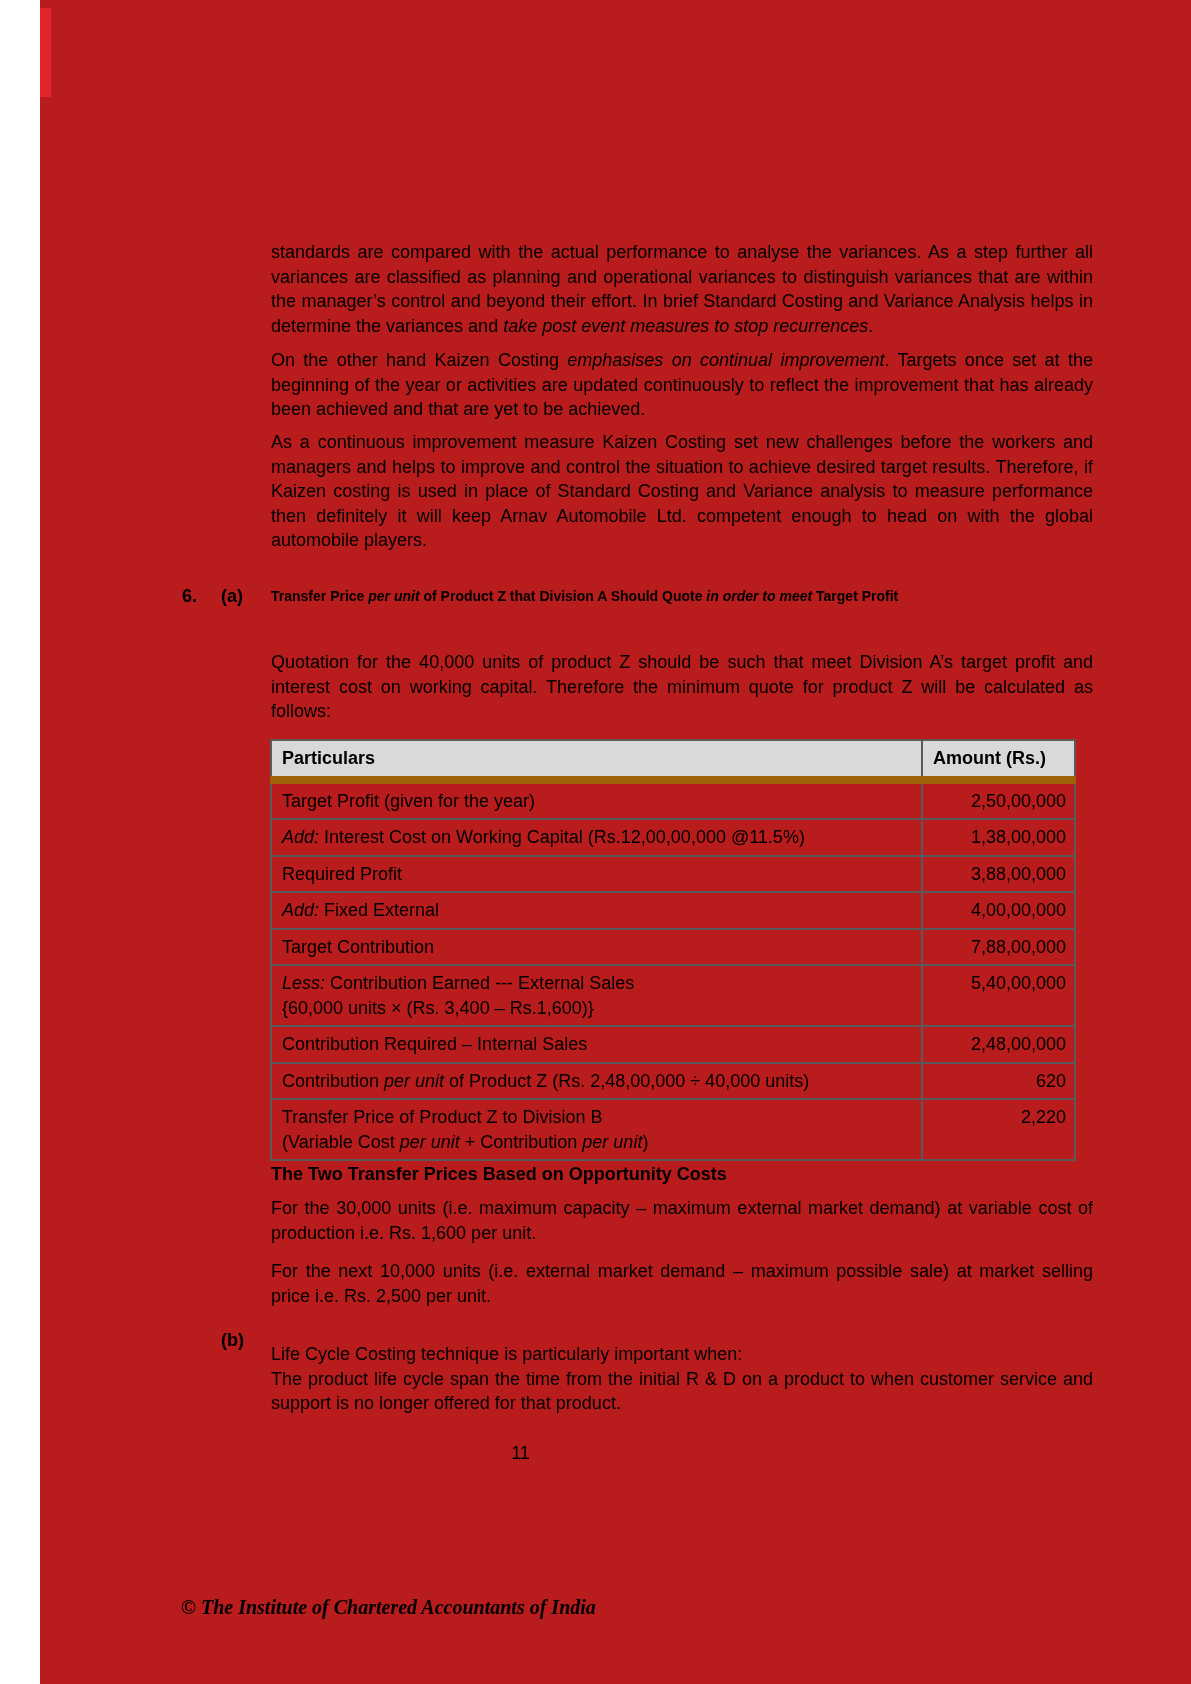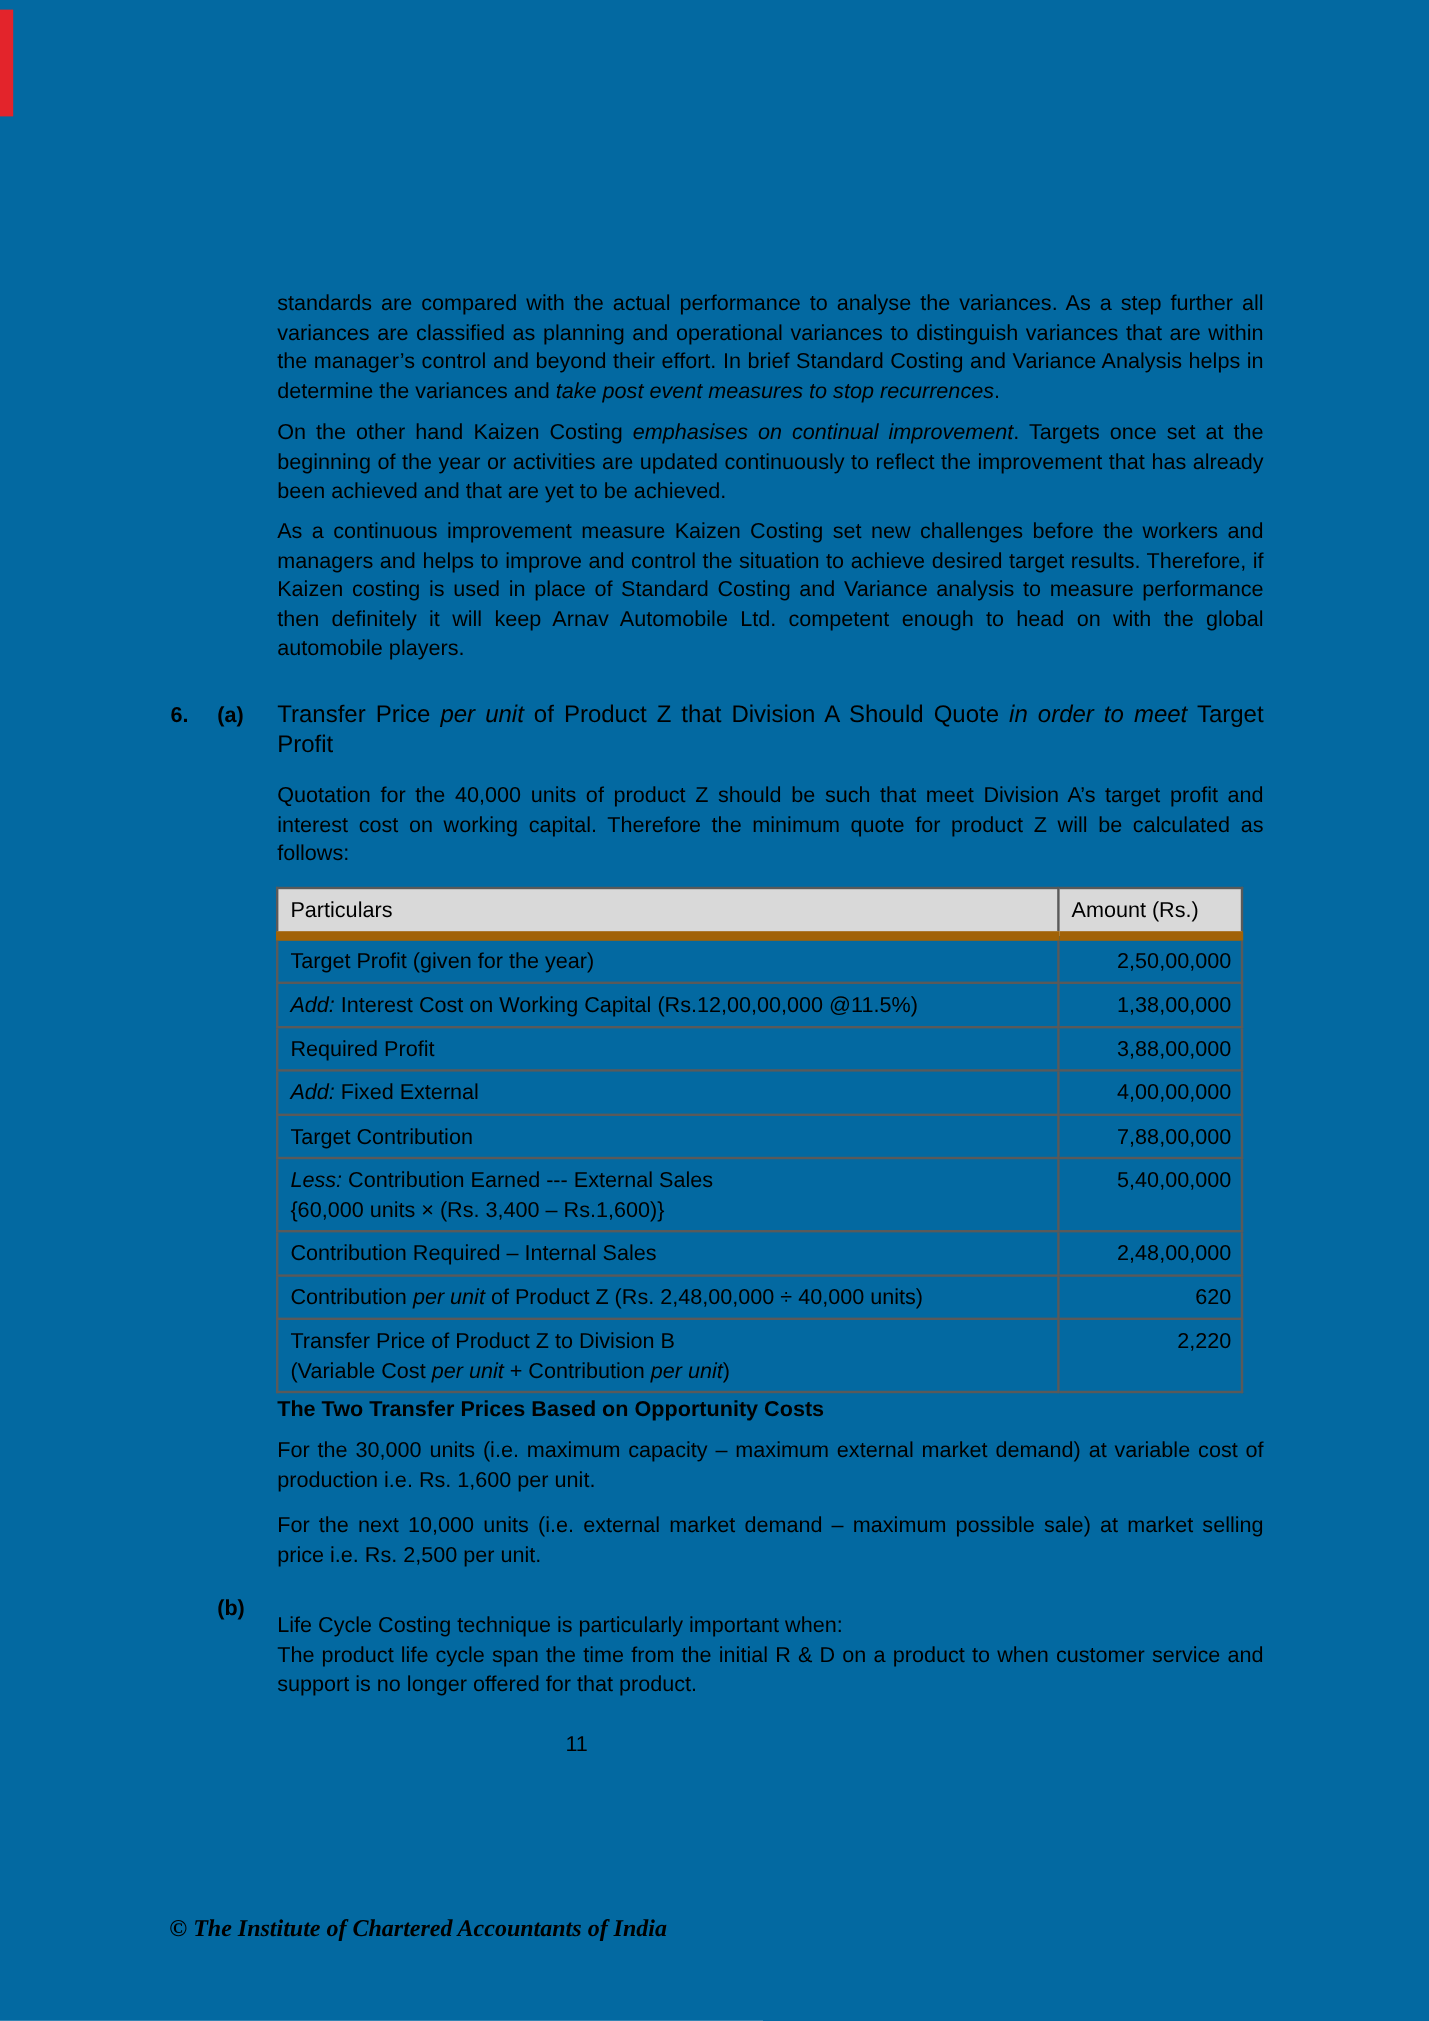"standards are compared with the" .page { background: #0369a1 -> #b91c1c; margin-left: none -> 40px }
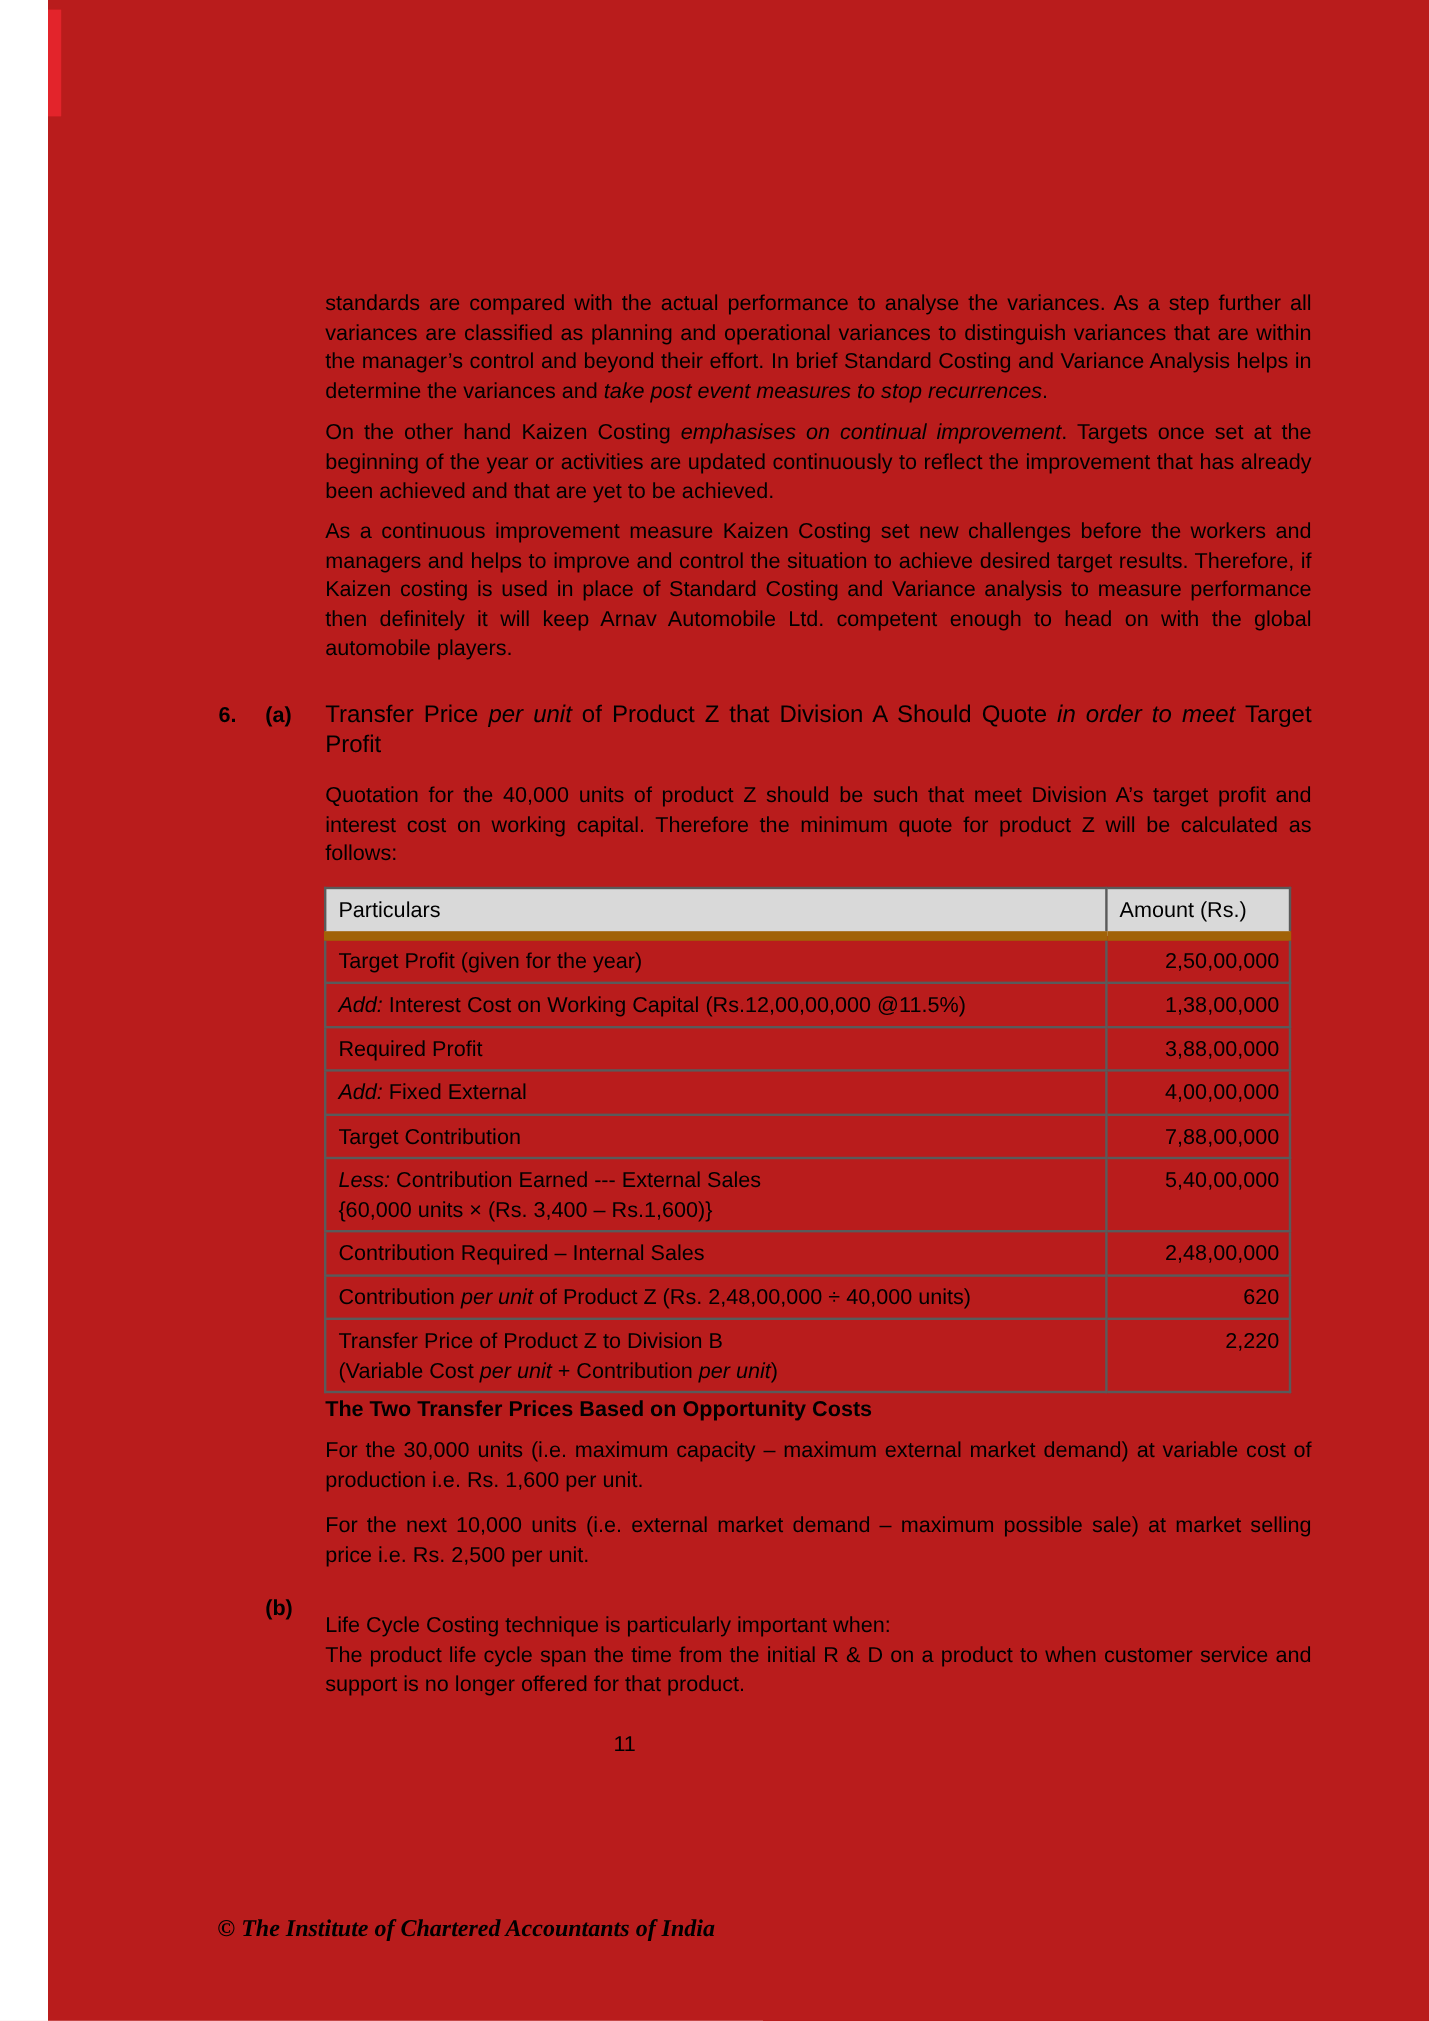"Transfer Price per unit of" .q-heading { font-size: 20px -> 14px; font-weight: normal -> bold }
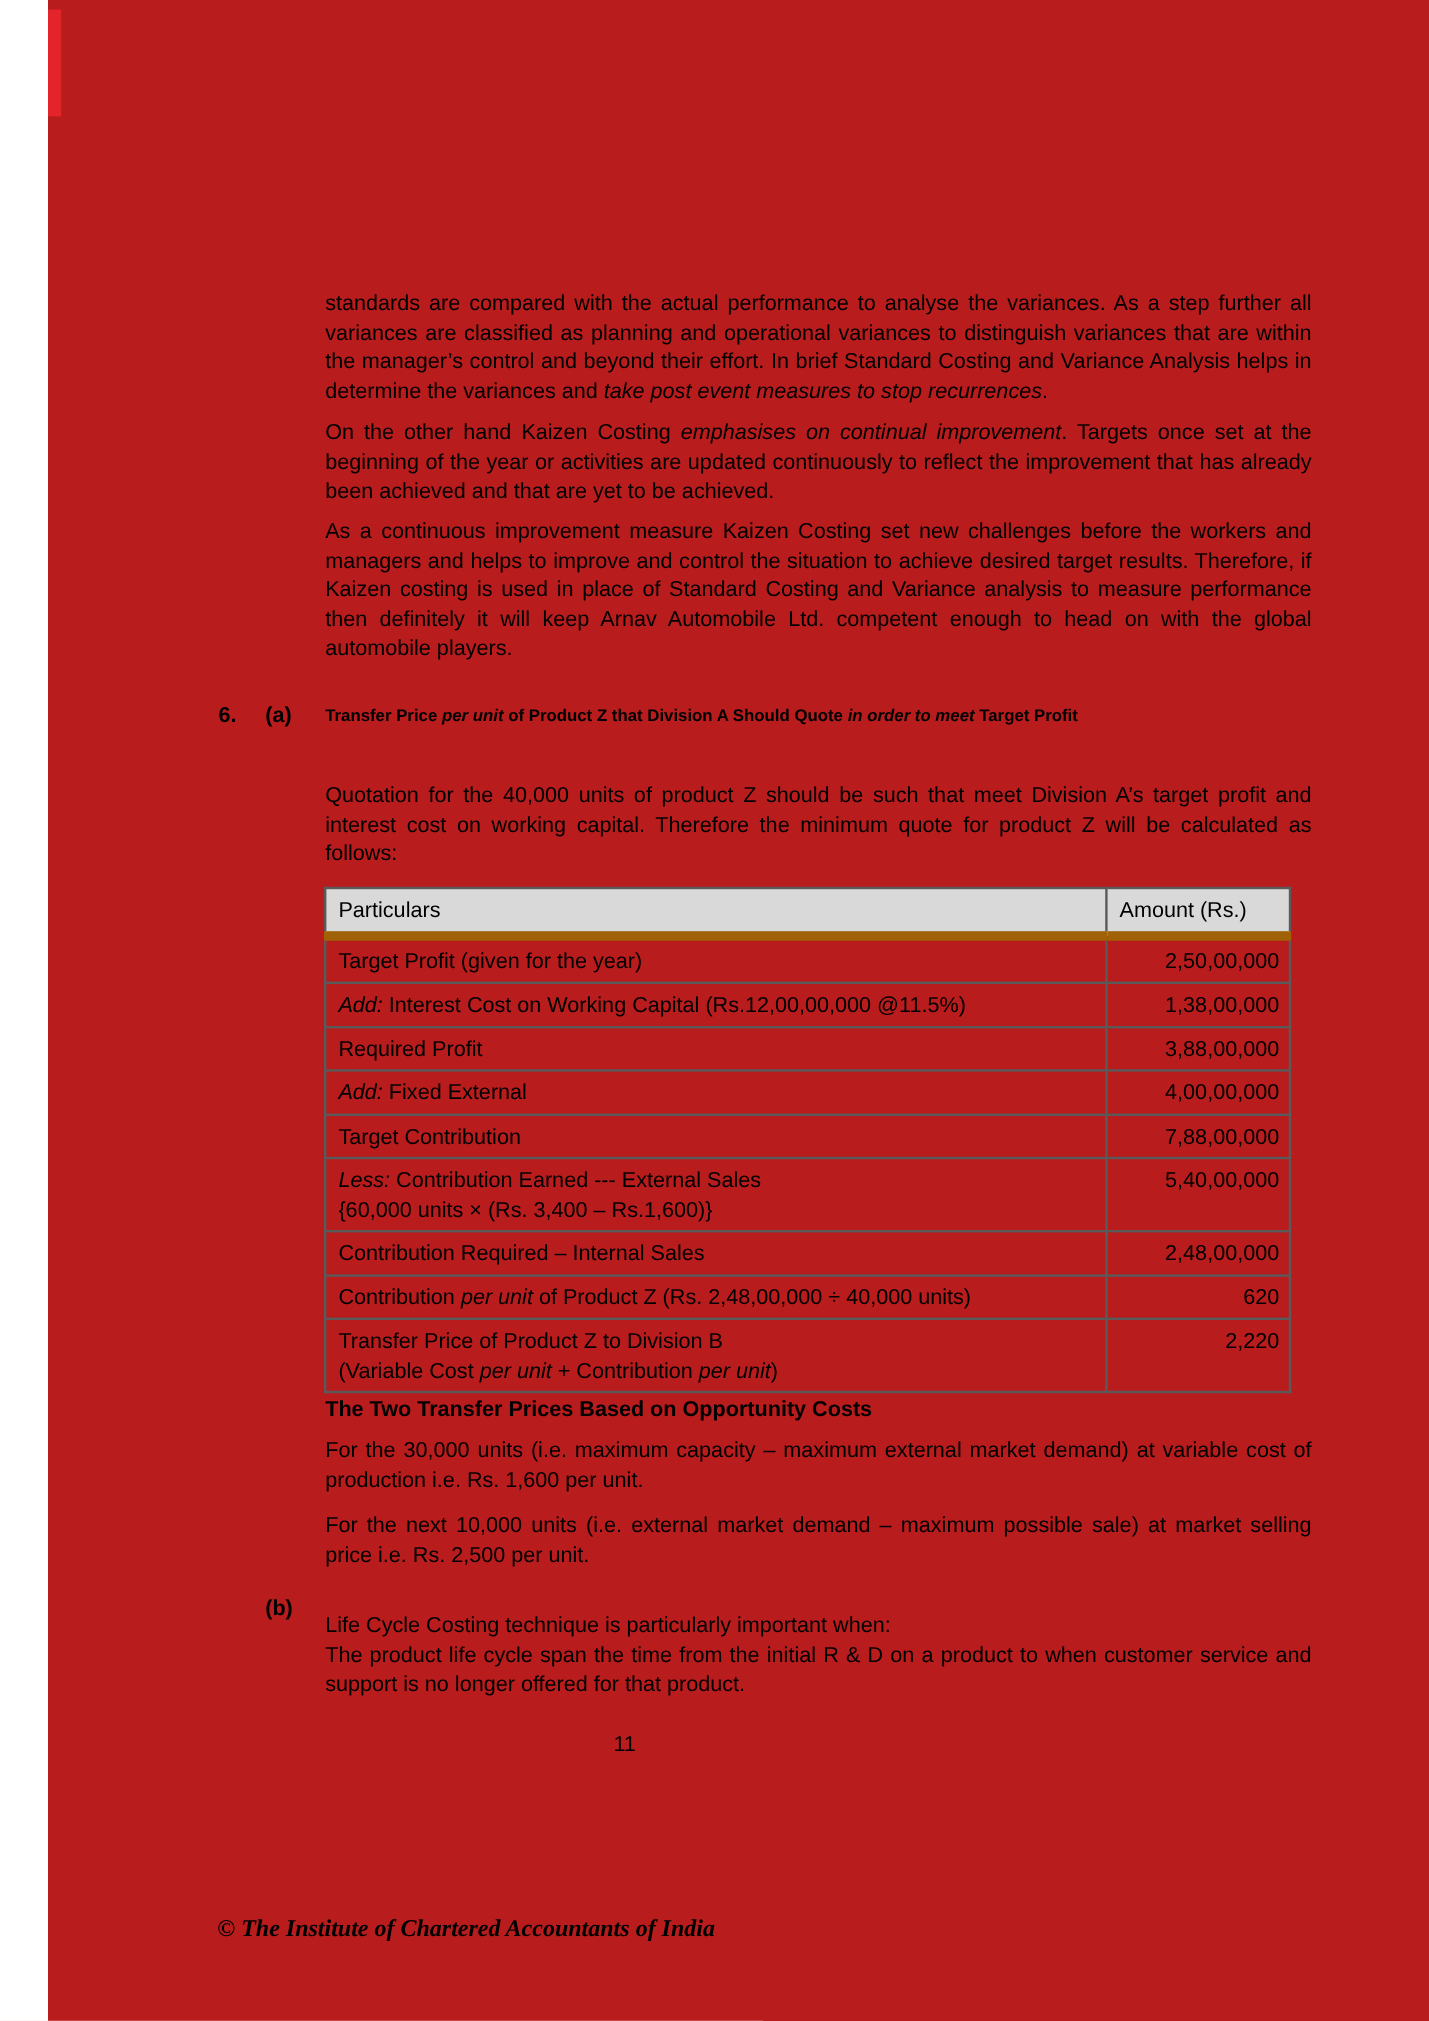"Particulars" table.calc th { font-weight: normal -> bold }
